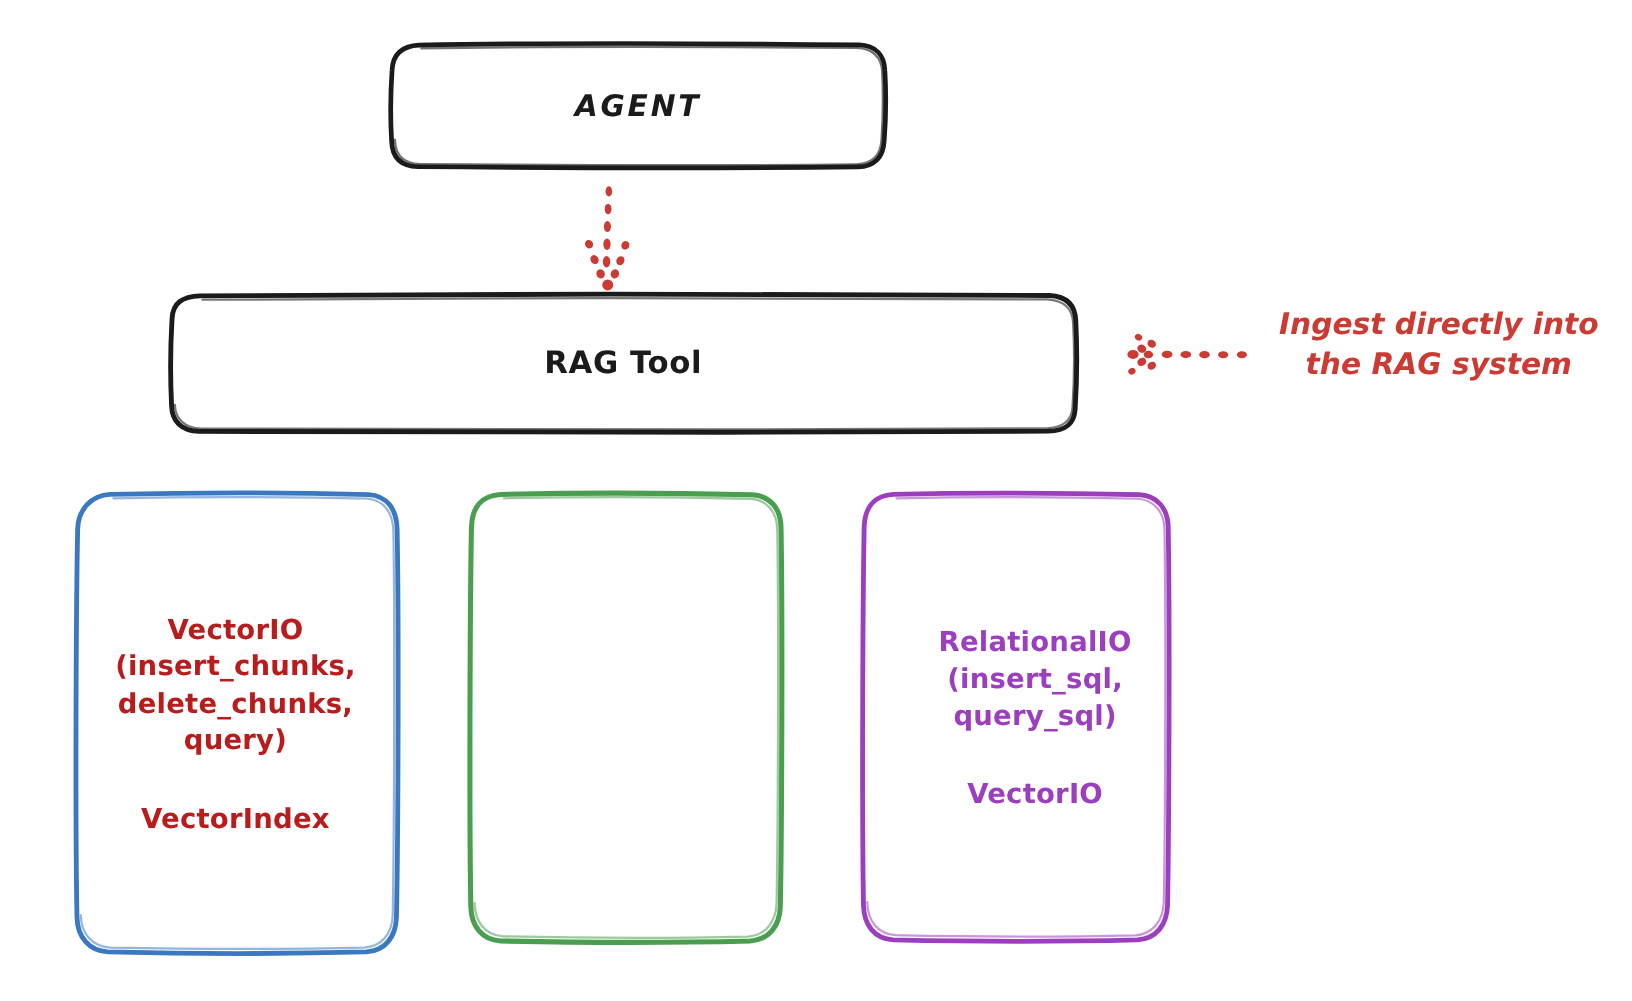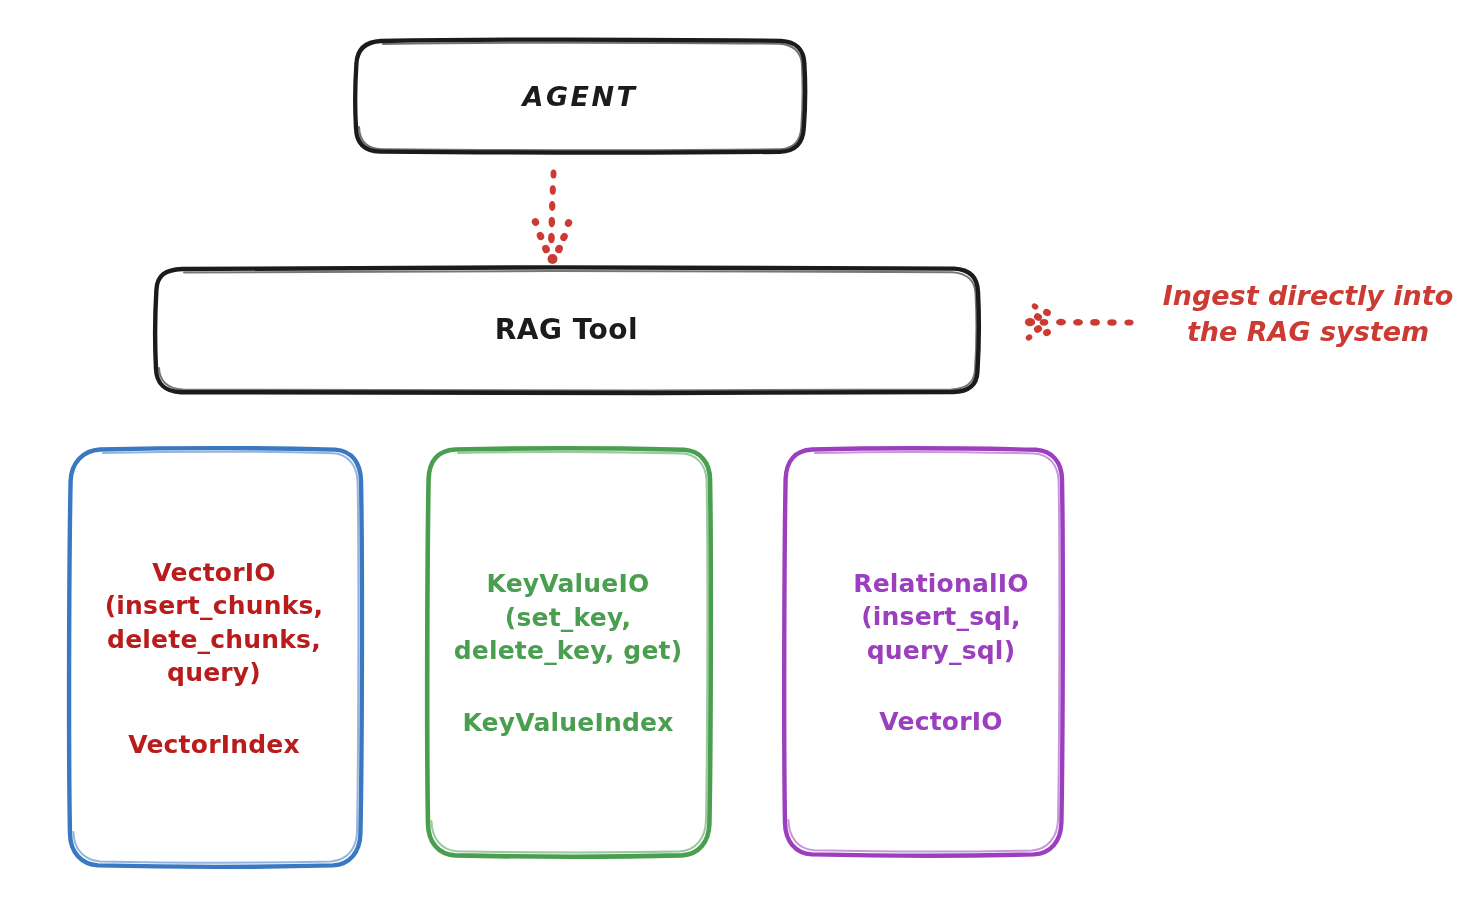"KeyValueIO" div.node { html: <div> <div>KeyValueIO (set_key, delete_key, get)</div> <div>KeyValueIndex</div> </div> -> none }
